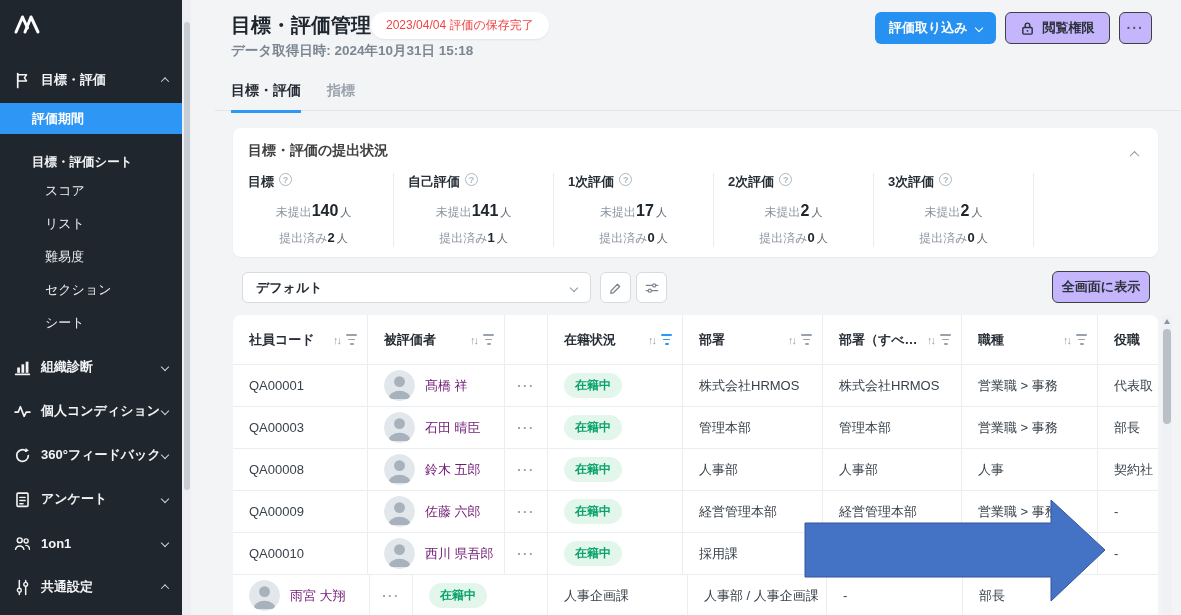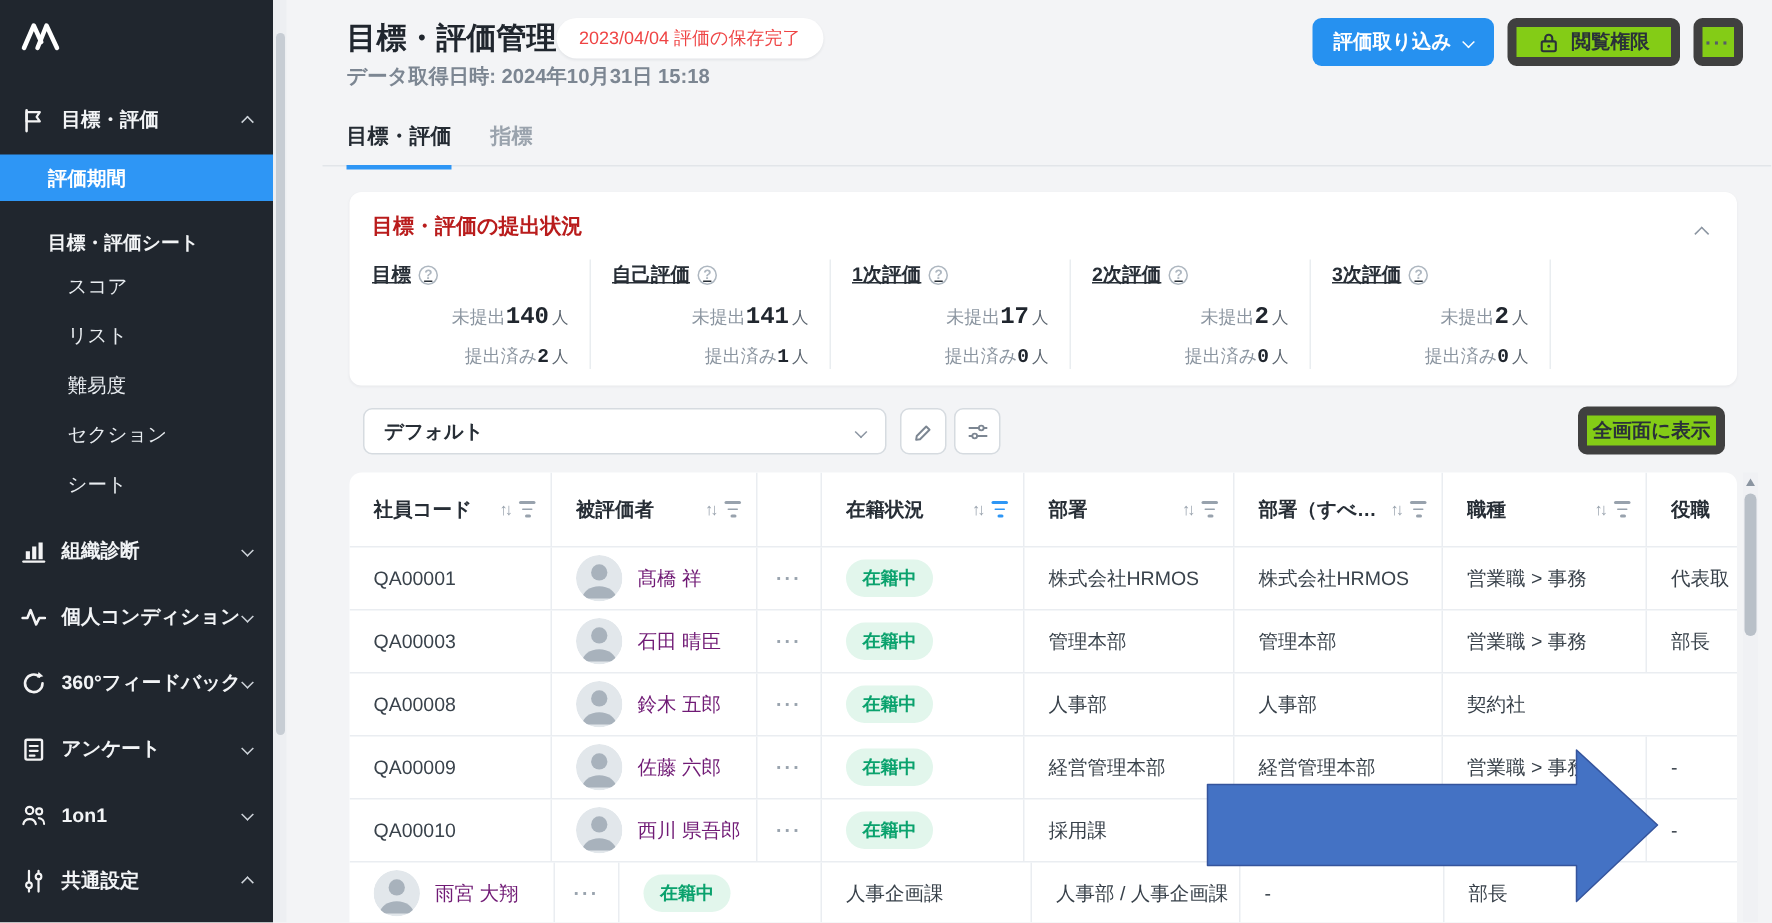"閲覧権限" .btn-white { background: #84cc16 -> #c4b5fd; border: 6px solid #404040 -> 1px solid #404040 }
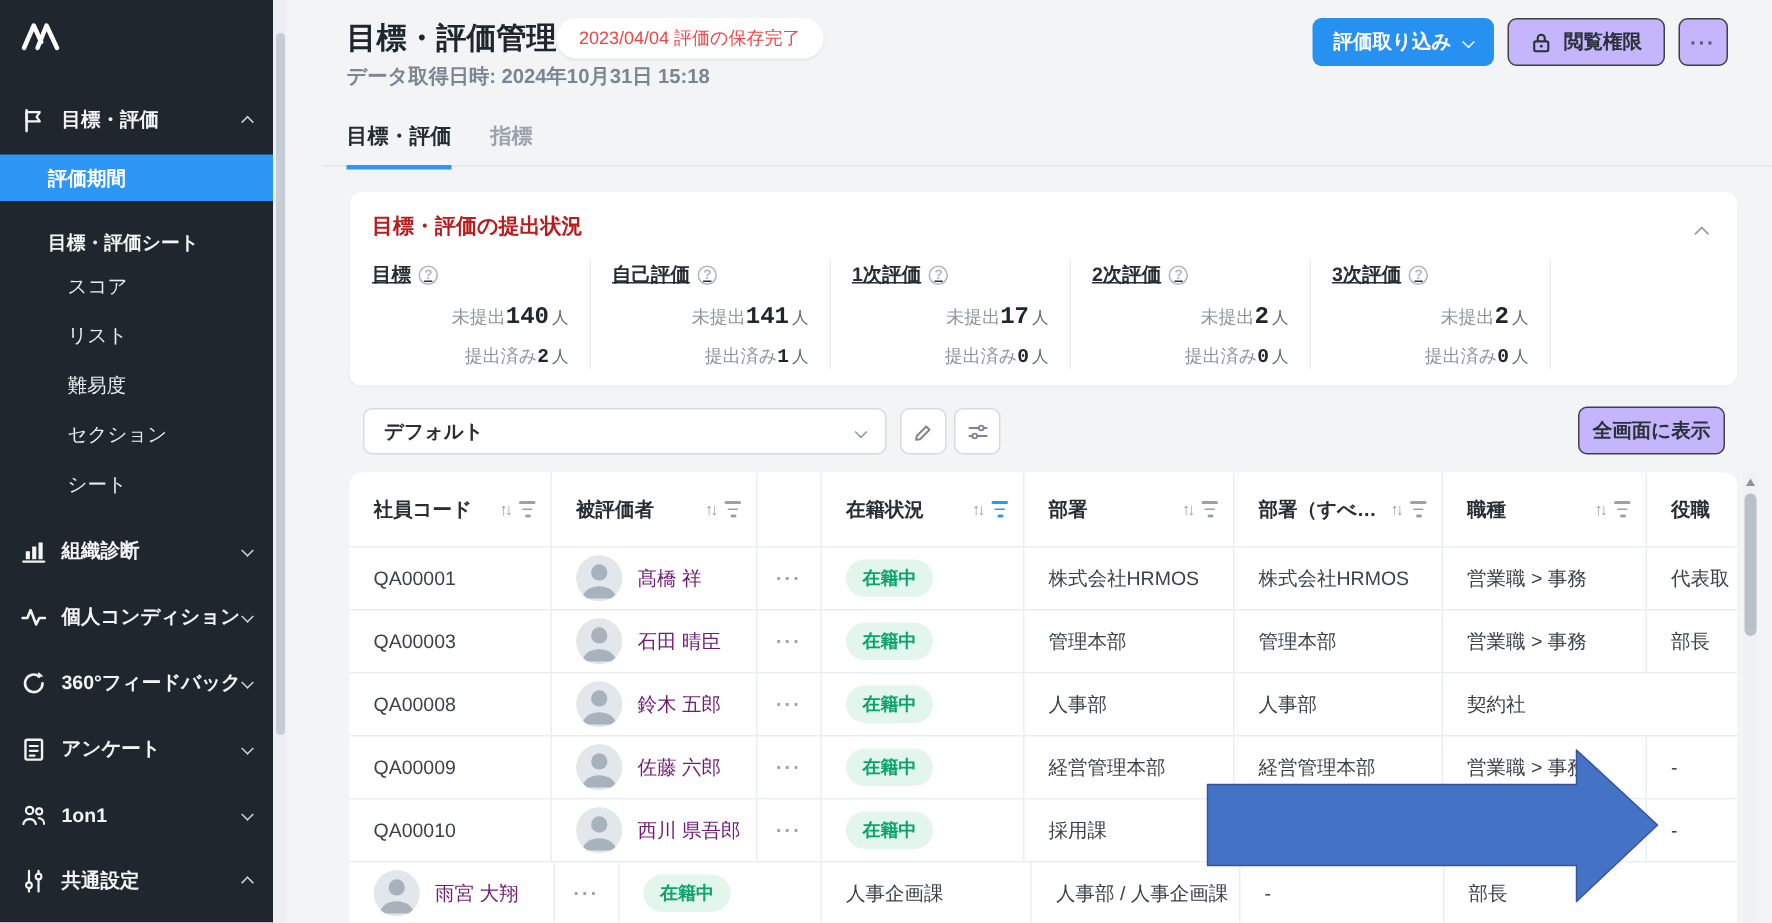"目標・評価の提出状況" .panel-title { color: #b91c1c -> #404040 }
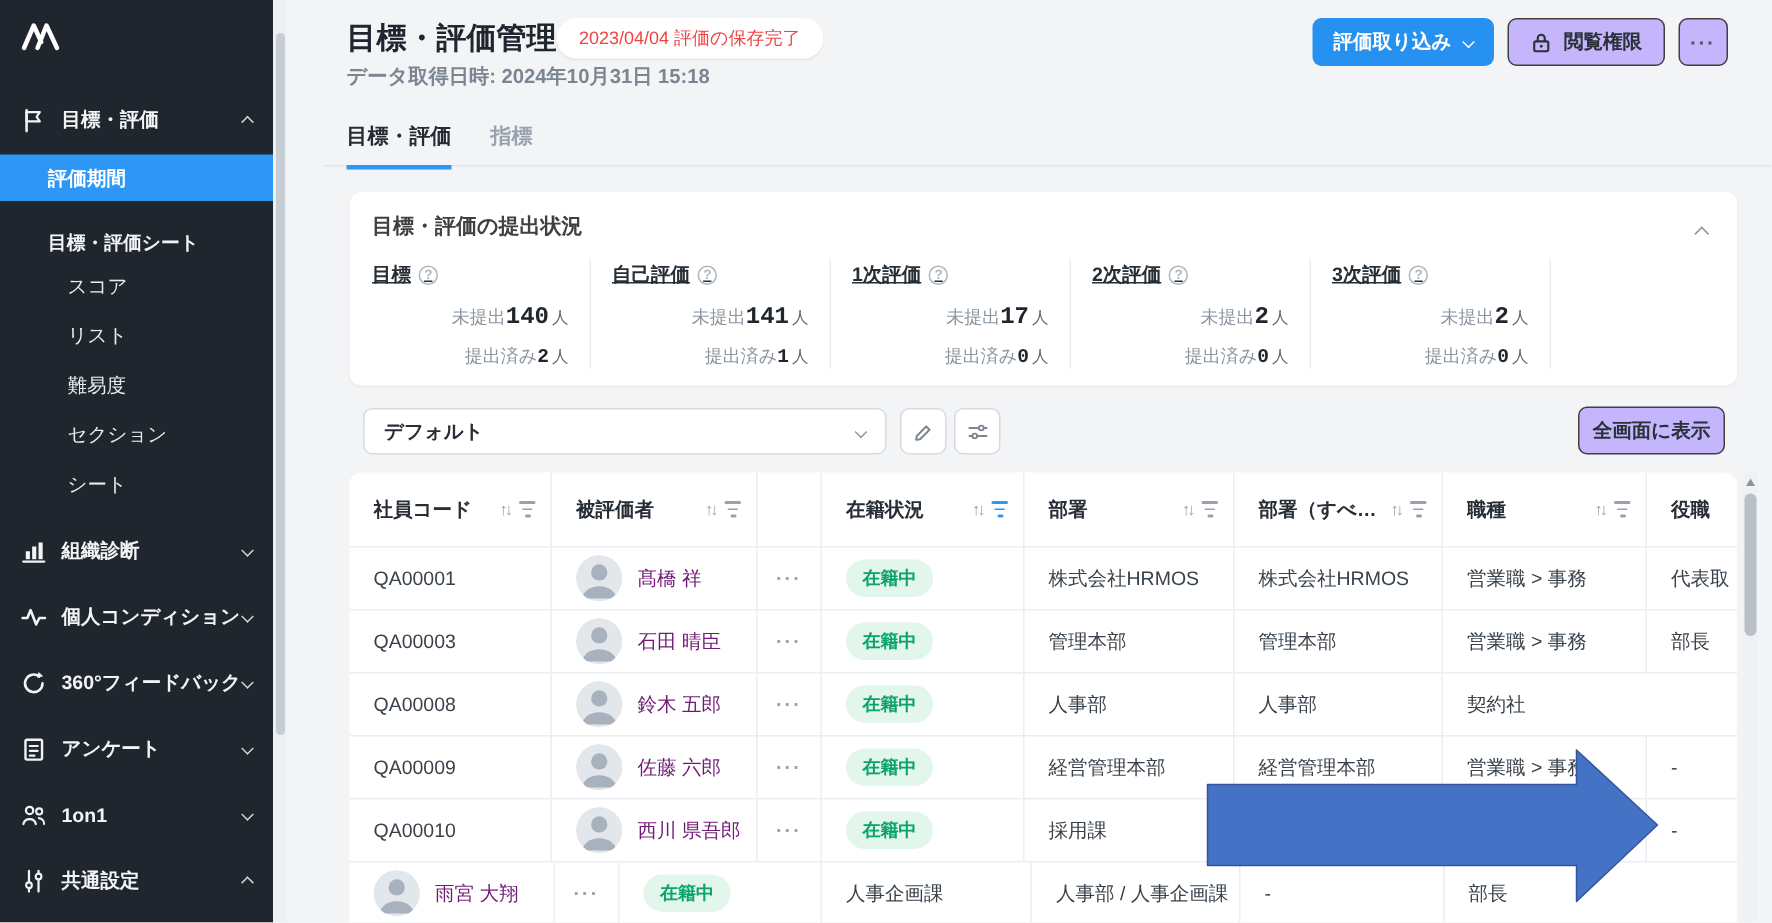"目標" .sum-head { align-items: center -> none; text-decoration: underline -> none }
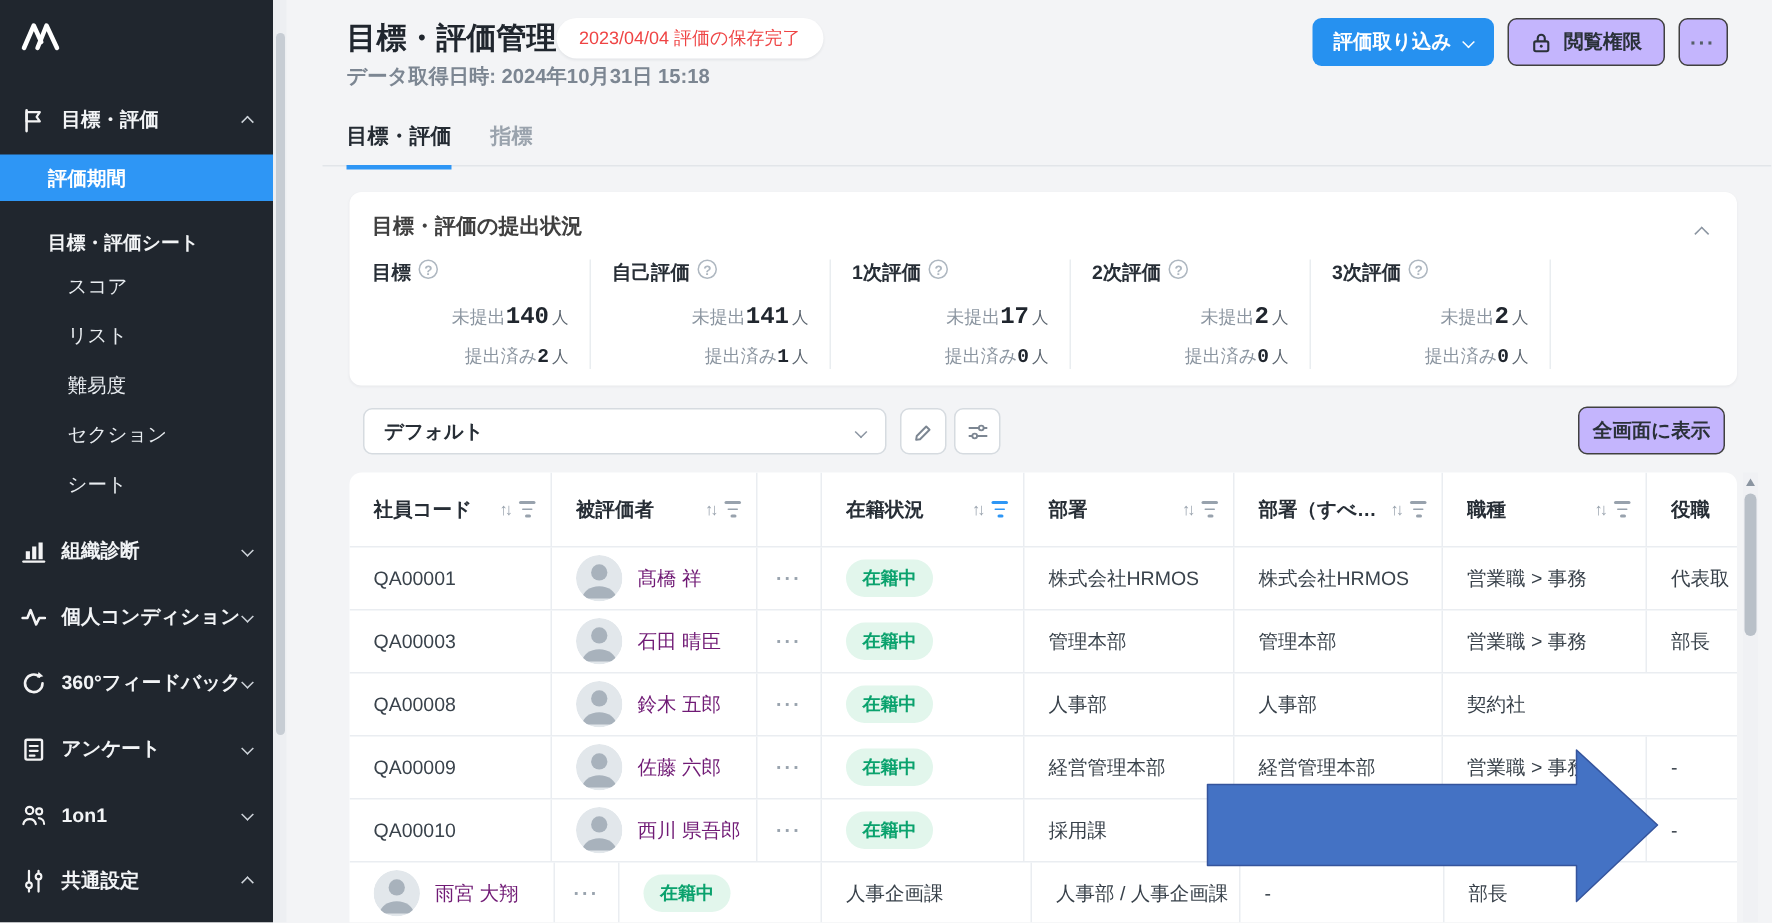"未提出" .sum-row { font-family: Liberation Mono, monospace -> none; justify-content: flex-end -> center }
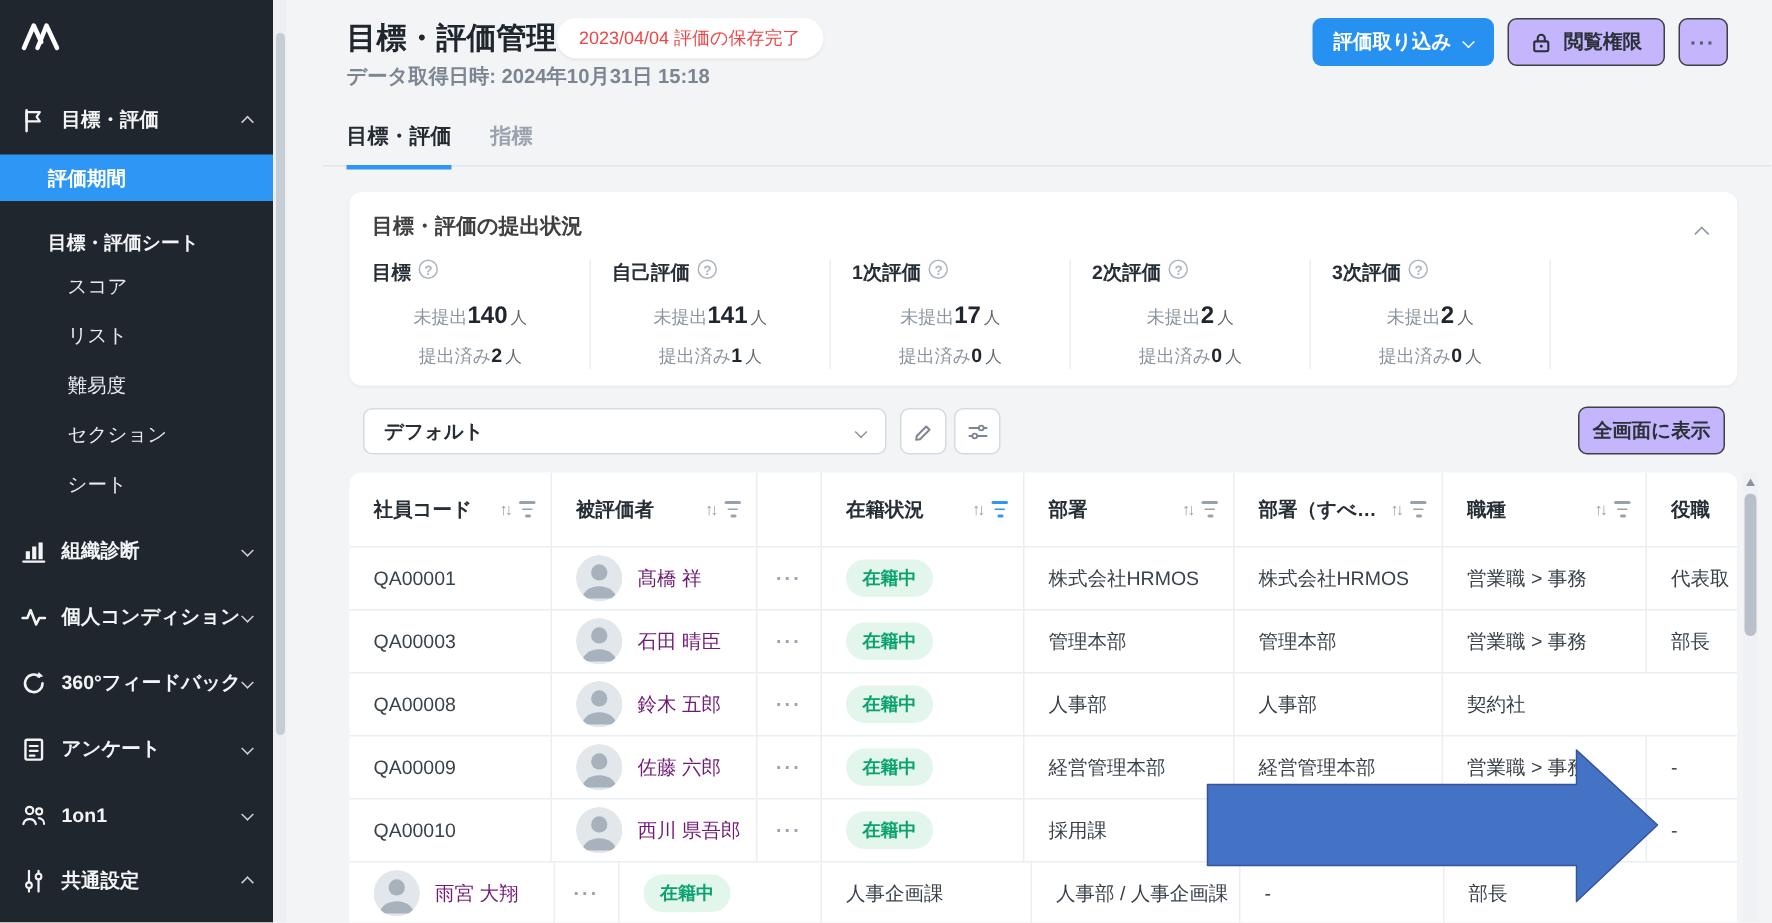"人事" div.td { html: none -> <div> <span>人事</span> </div> }
